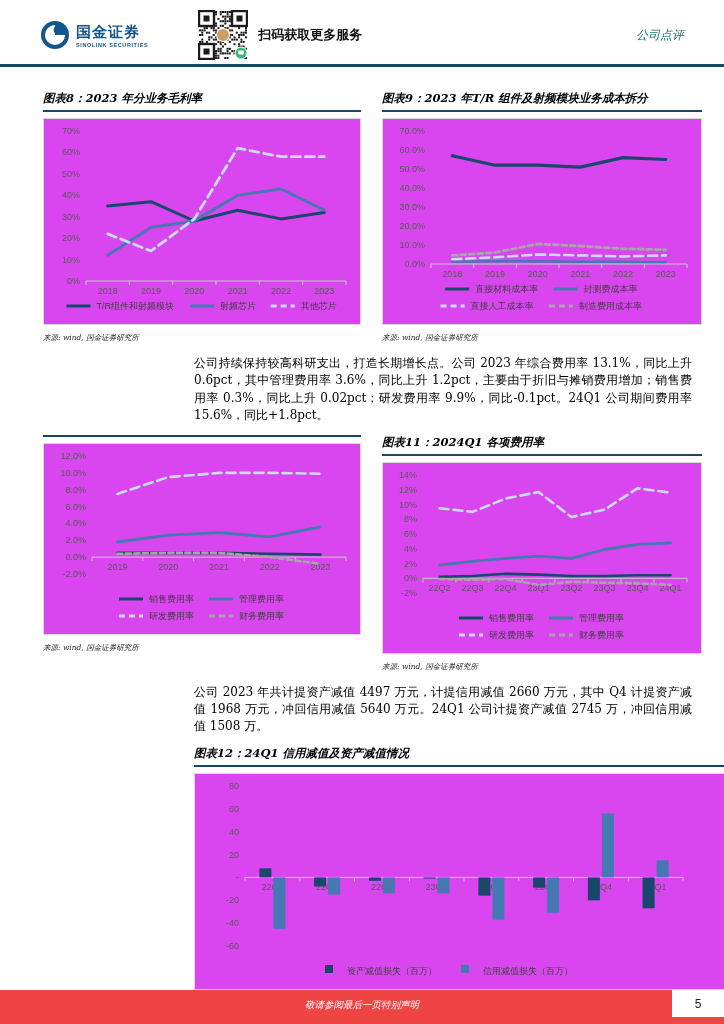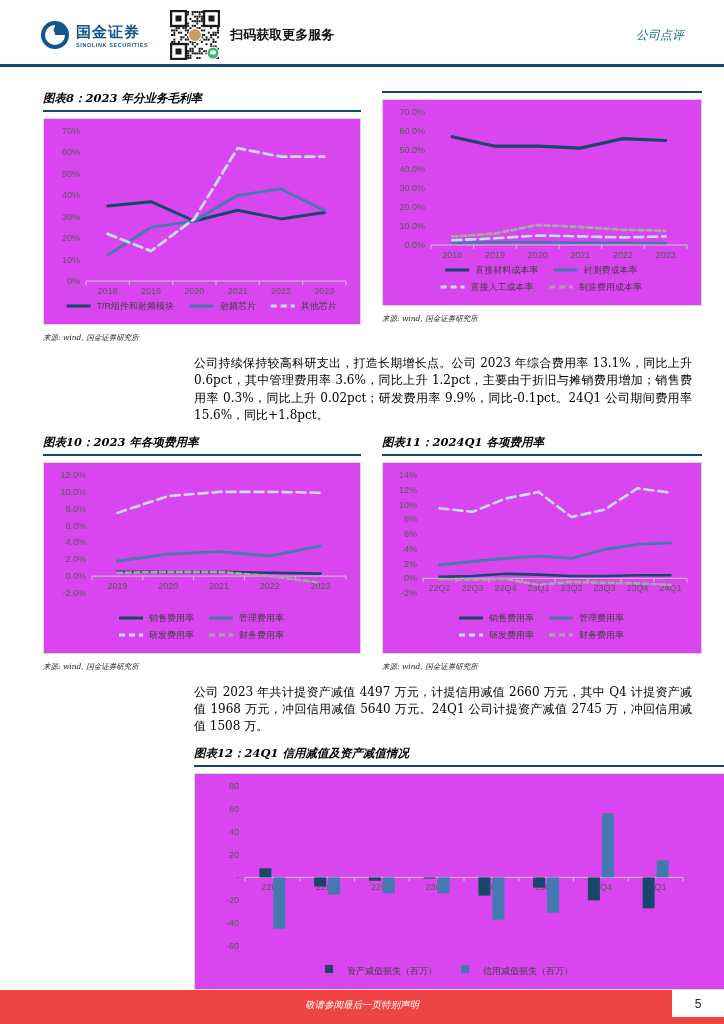"国金证券" header { gap: none -> 28px }
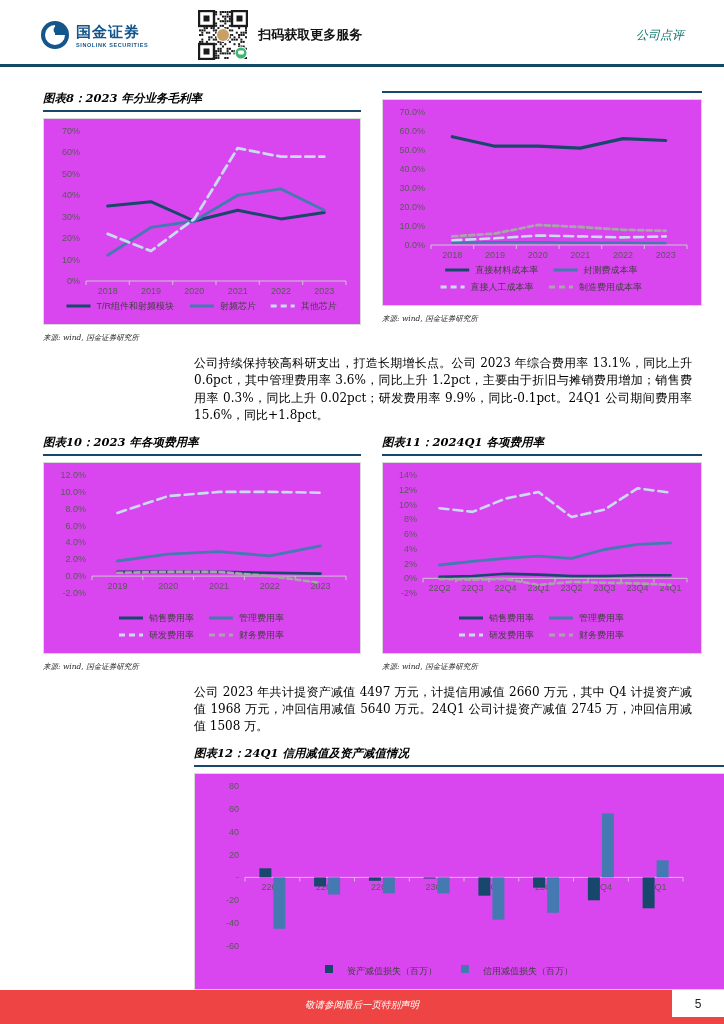"图表9：2023 年T/R 组件及射频模块业务成本拆分" figcaption.fig-title { html: none -> <figcaption>图表9：2023 年T/R 组件及射频模块业务成本拆分</figcaption> }
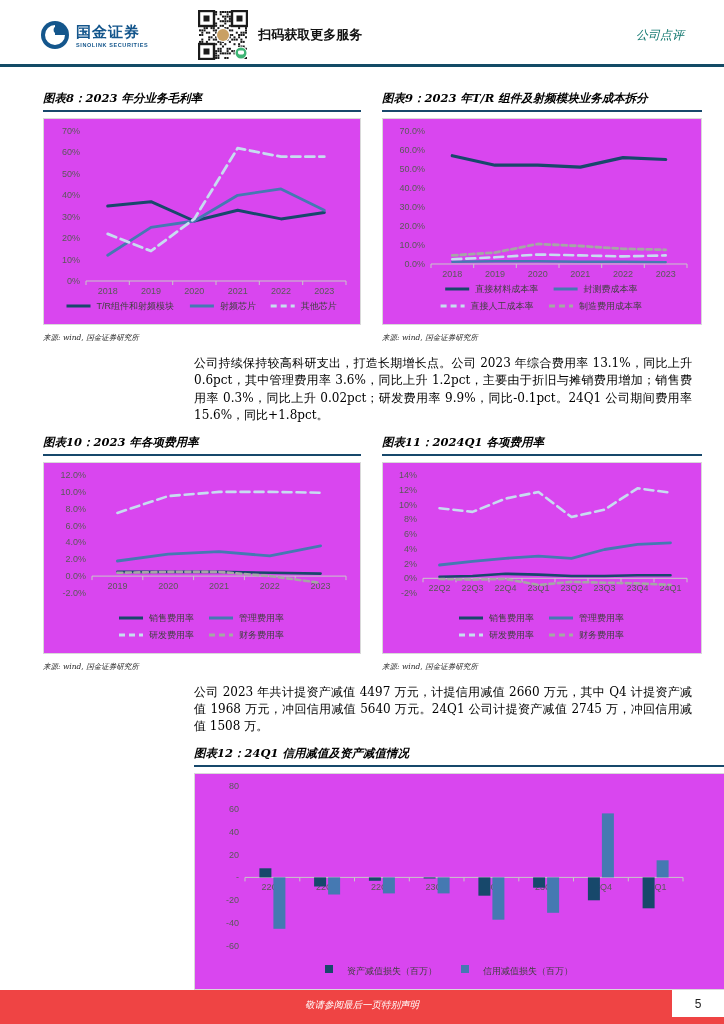"图表10：2023 年各项费用率" figcaption.fig-title { html: <figcaption>图表10：2023 年各项费用率</figcaption> -> none }
